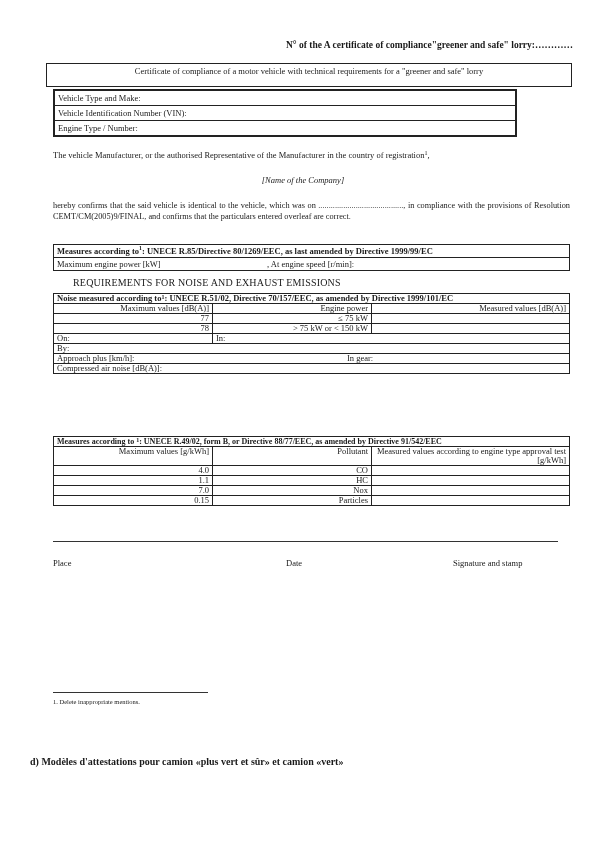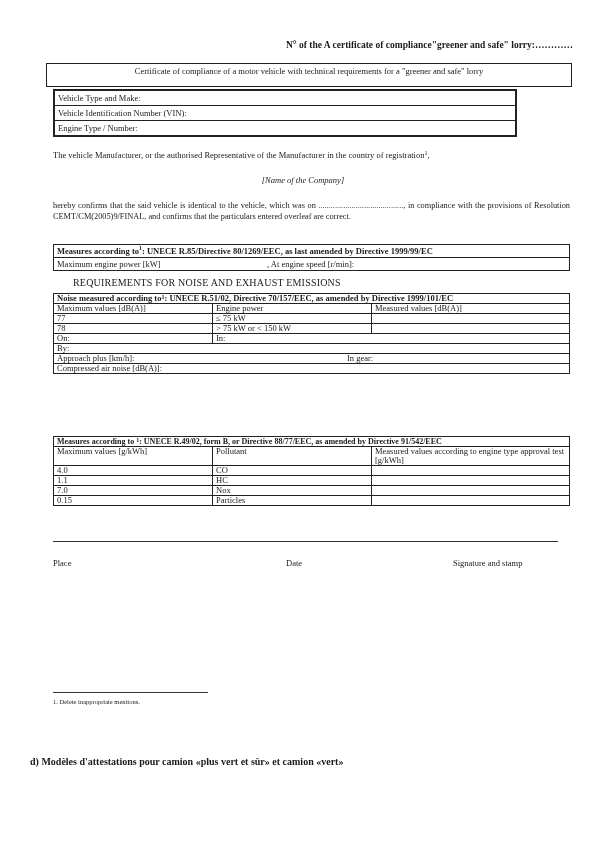"Maximum values [dB(A)]" .c { text-align: left -> right }
